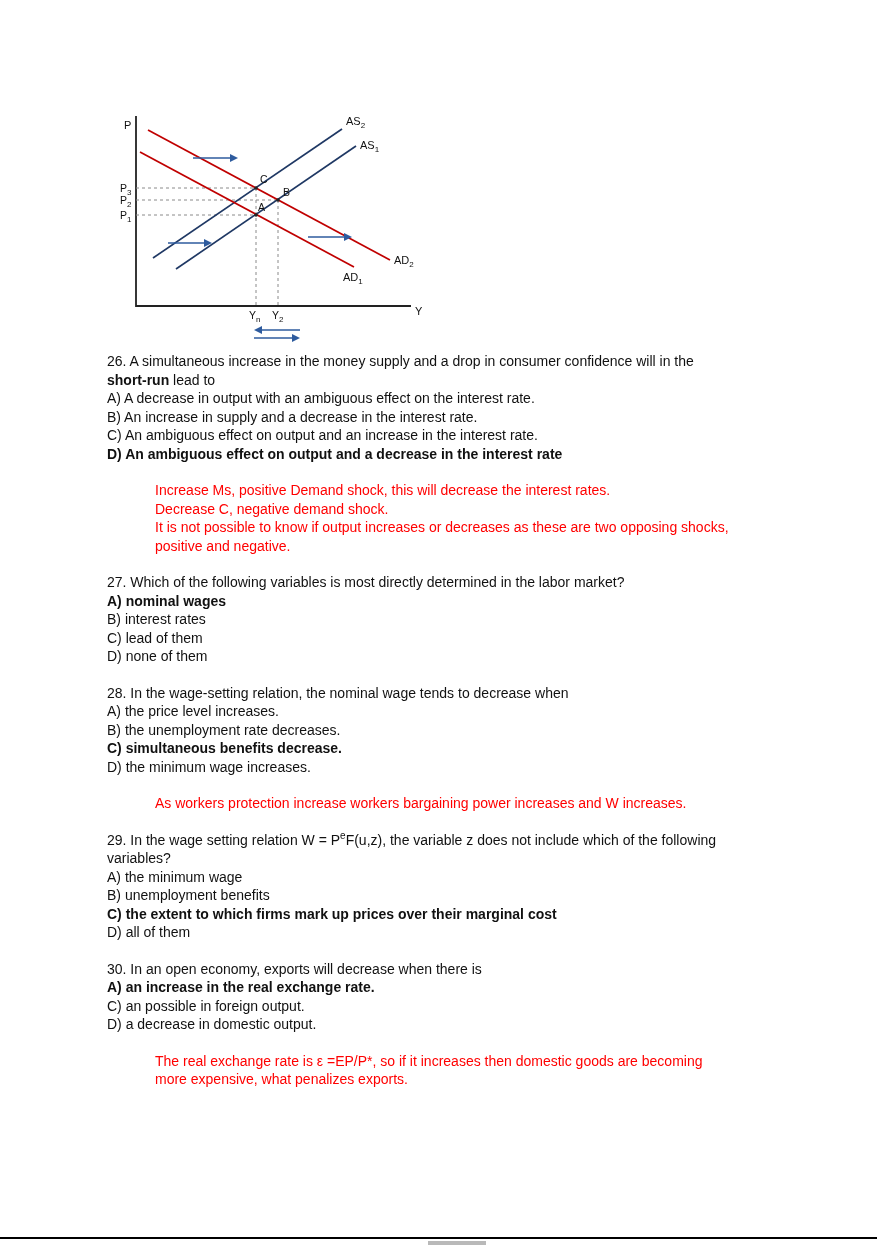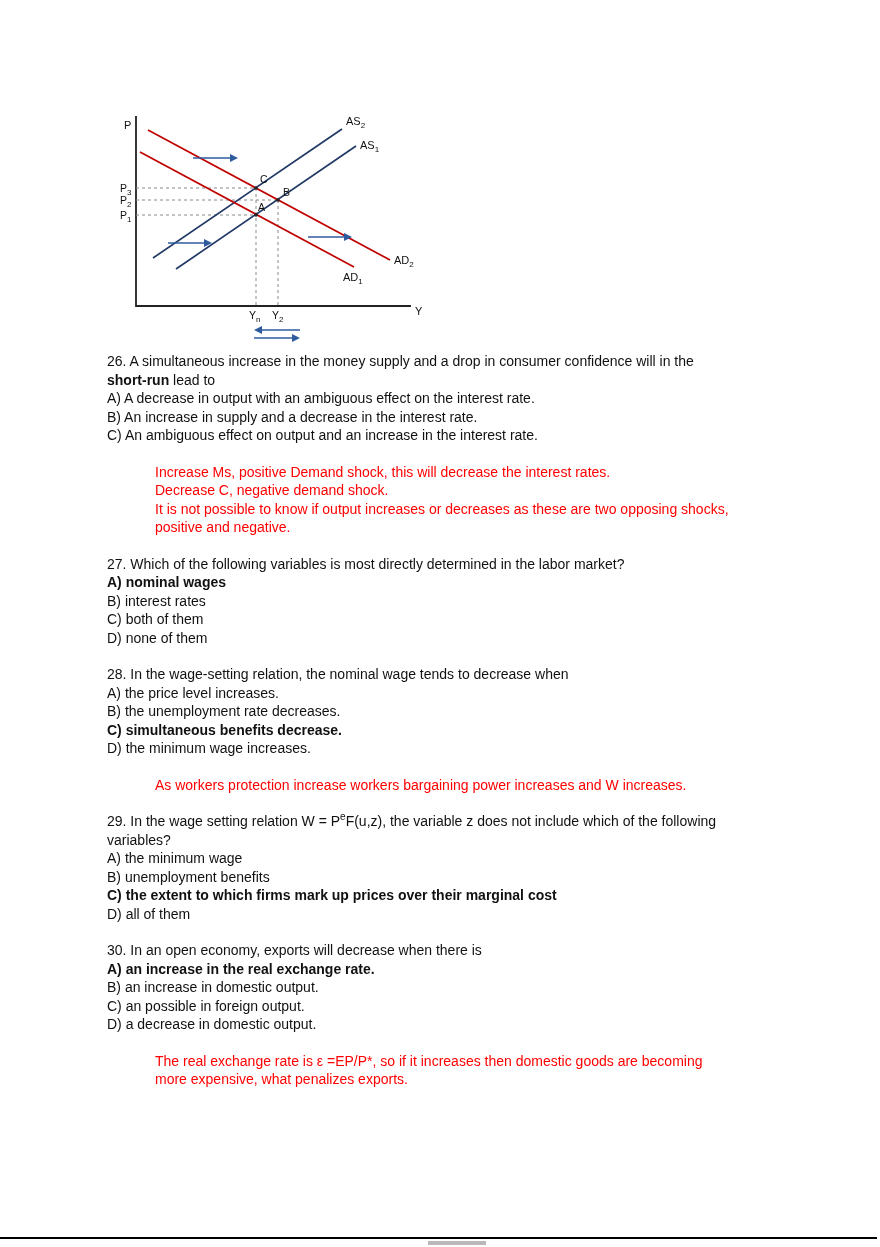"D) An ambiguous effect on" p.option { html: none -> <p>D) An ambiguous effect on output and a decrease in the interest rate</p> }
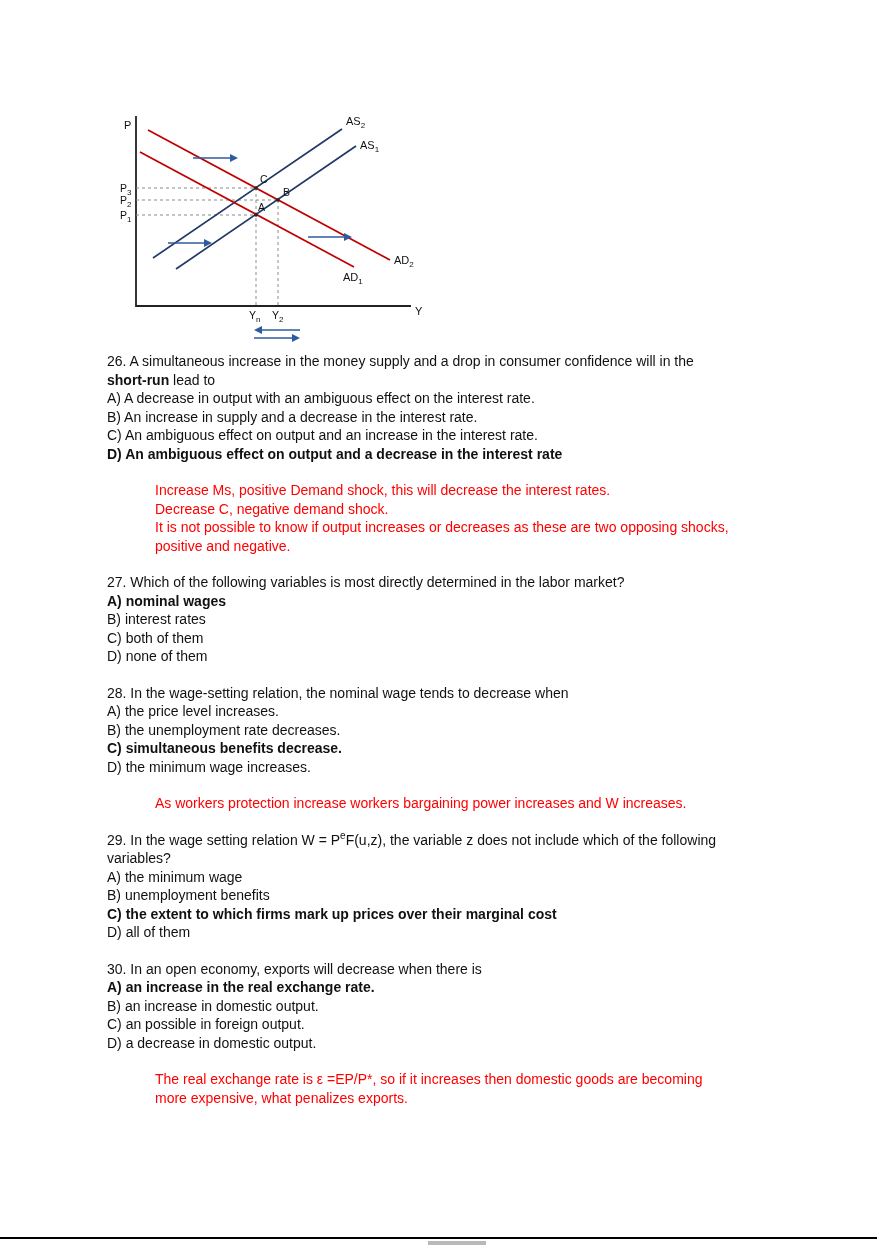"C) both of them" p.option { text: both -> lead }
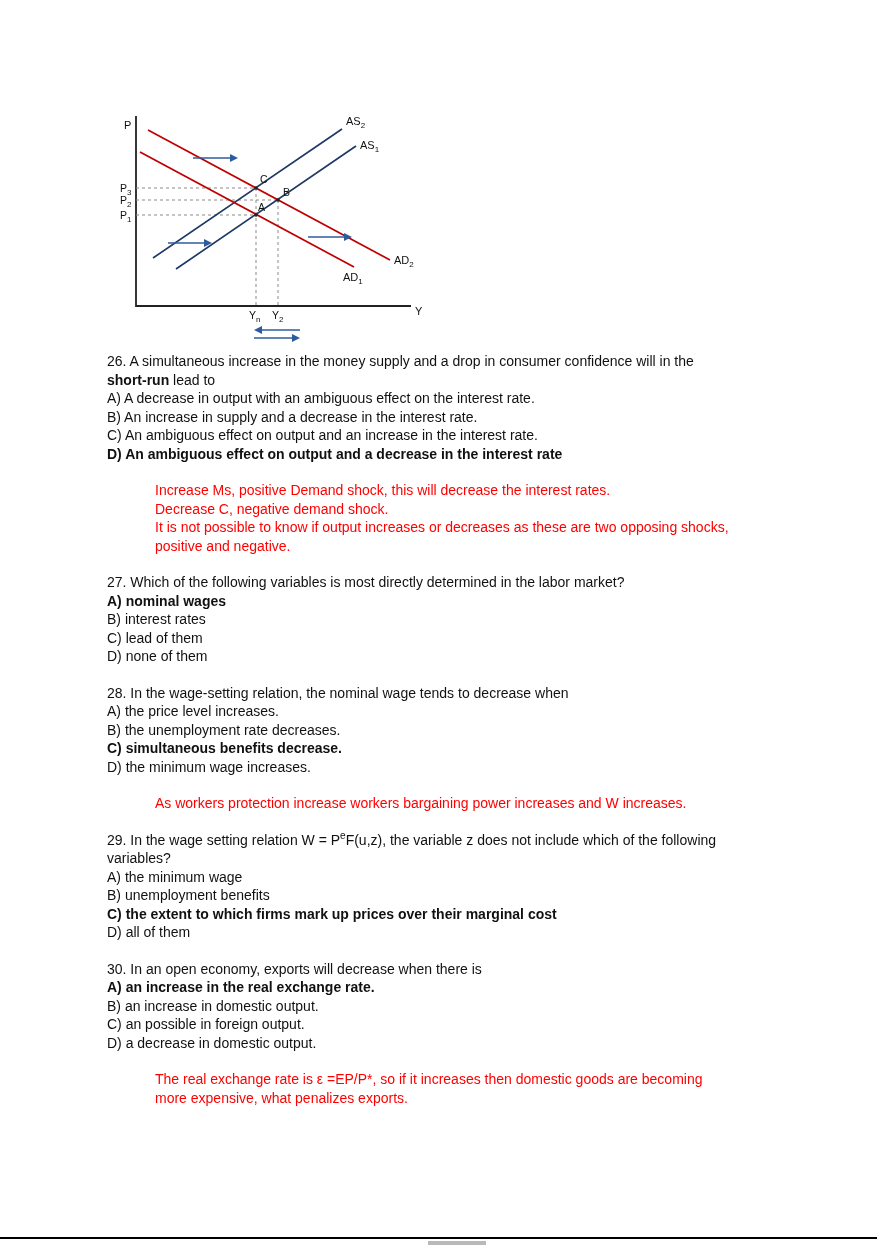"B) an increase in domestic" p.option { html: <p>B) an increase in domestic output.</p> -> none }
